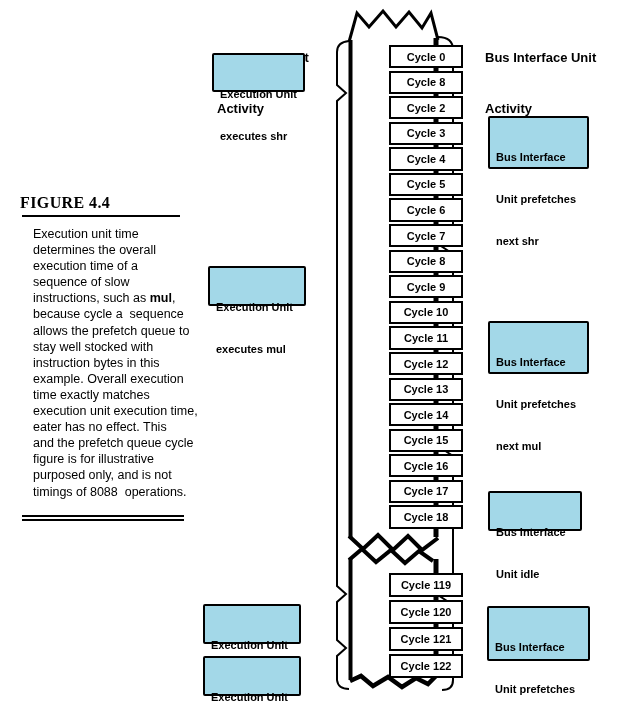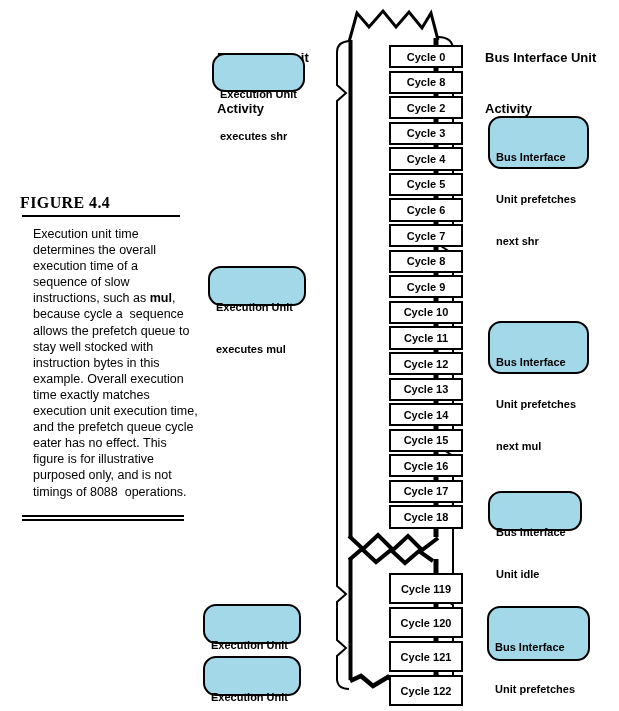"Execution Unit" .callout { border-radius: 13px -> 2px }
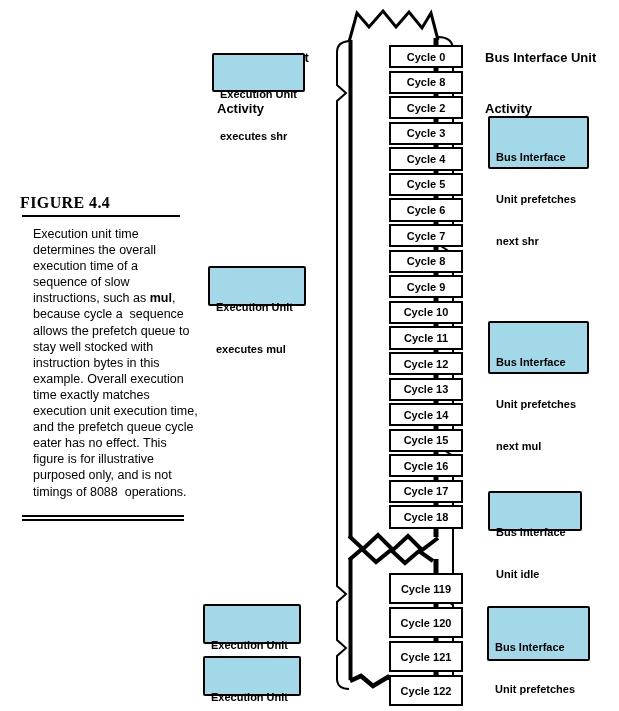"and the prefetch queue cycle" div.cap-line { order: before "eater has no effect. This" -> after "eater has no effect. This" }
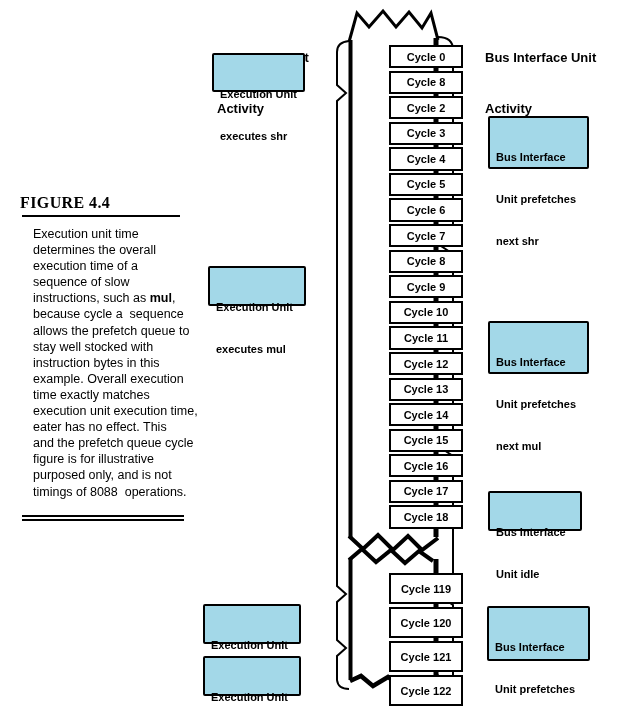"Cycle 119" #cycles-bottom .cycle-box { height: 31px -> 24px }
